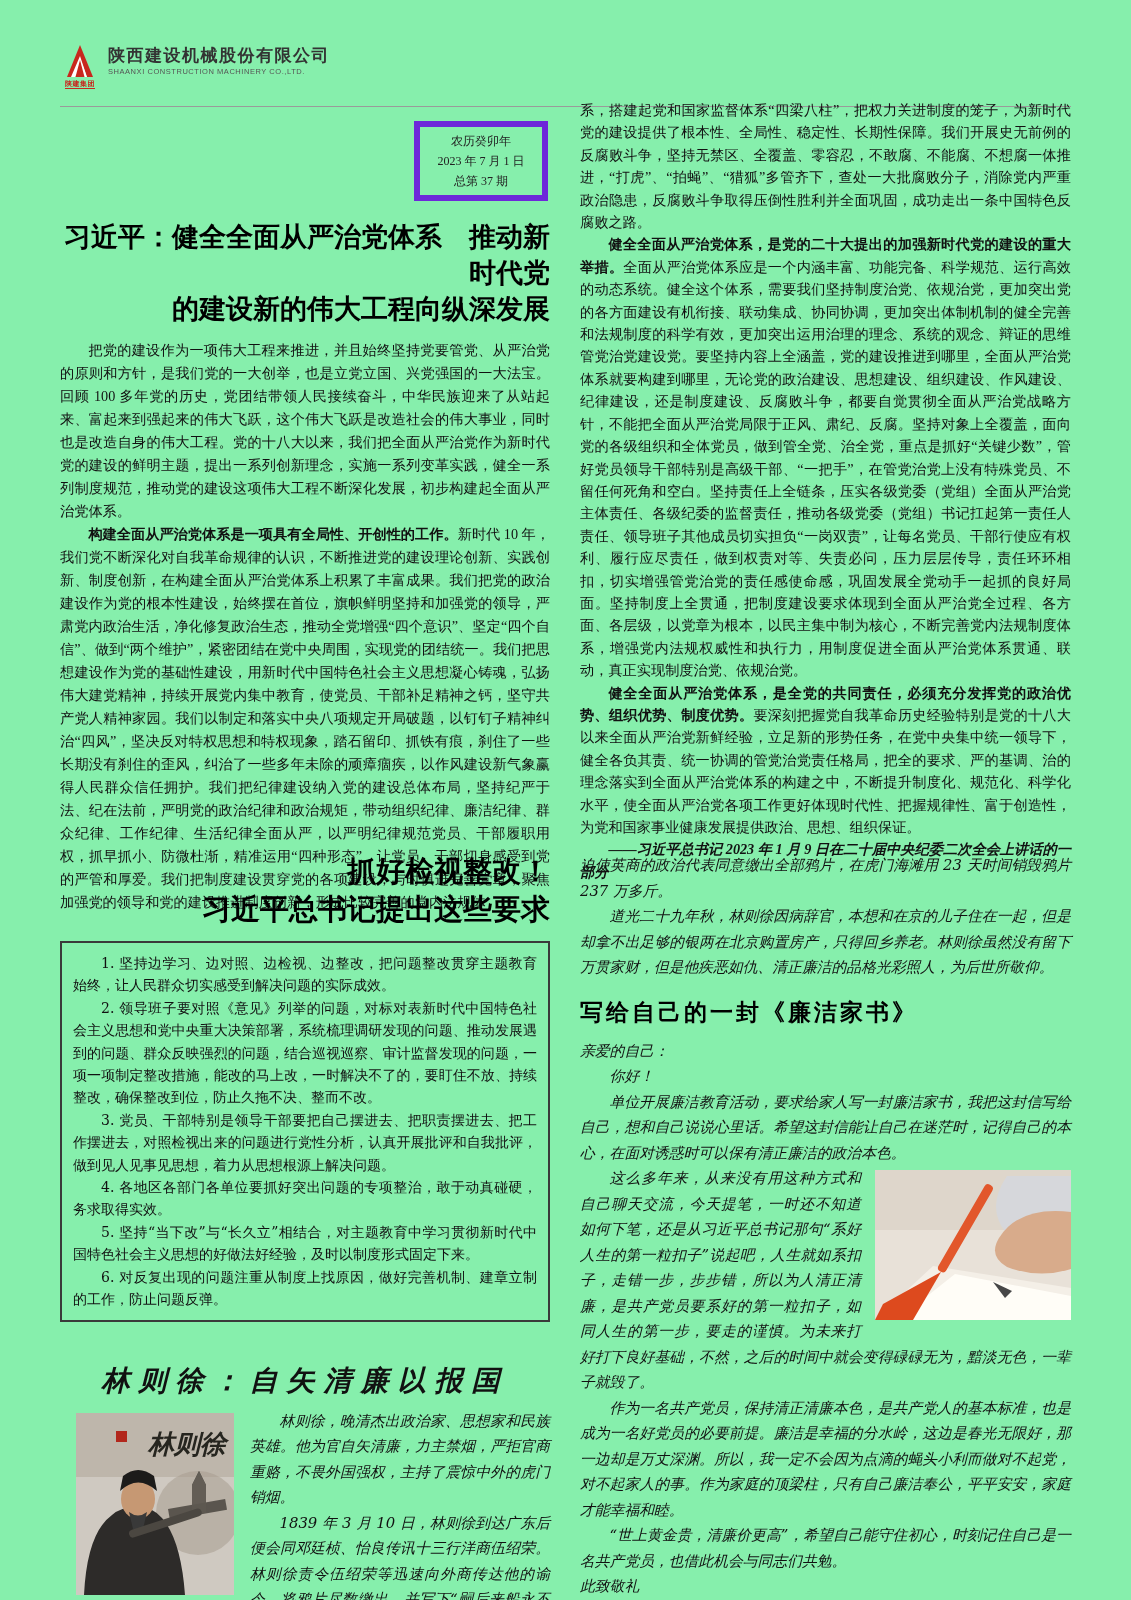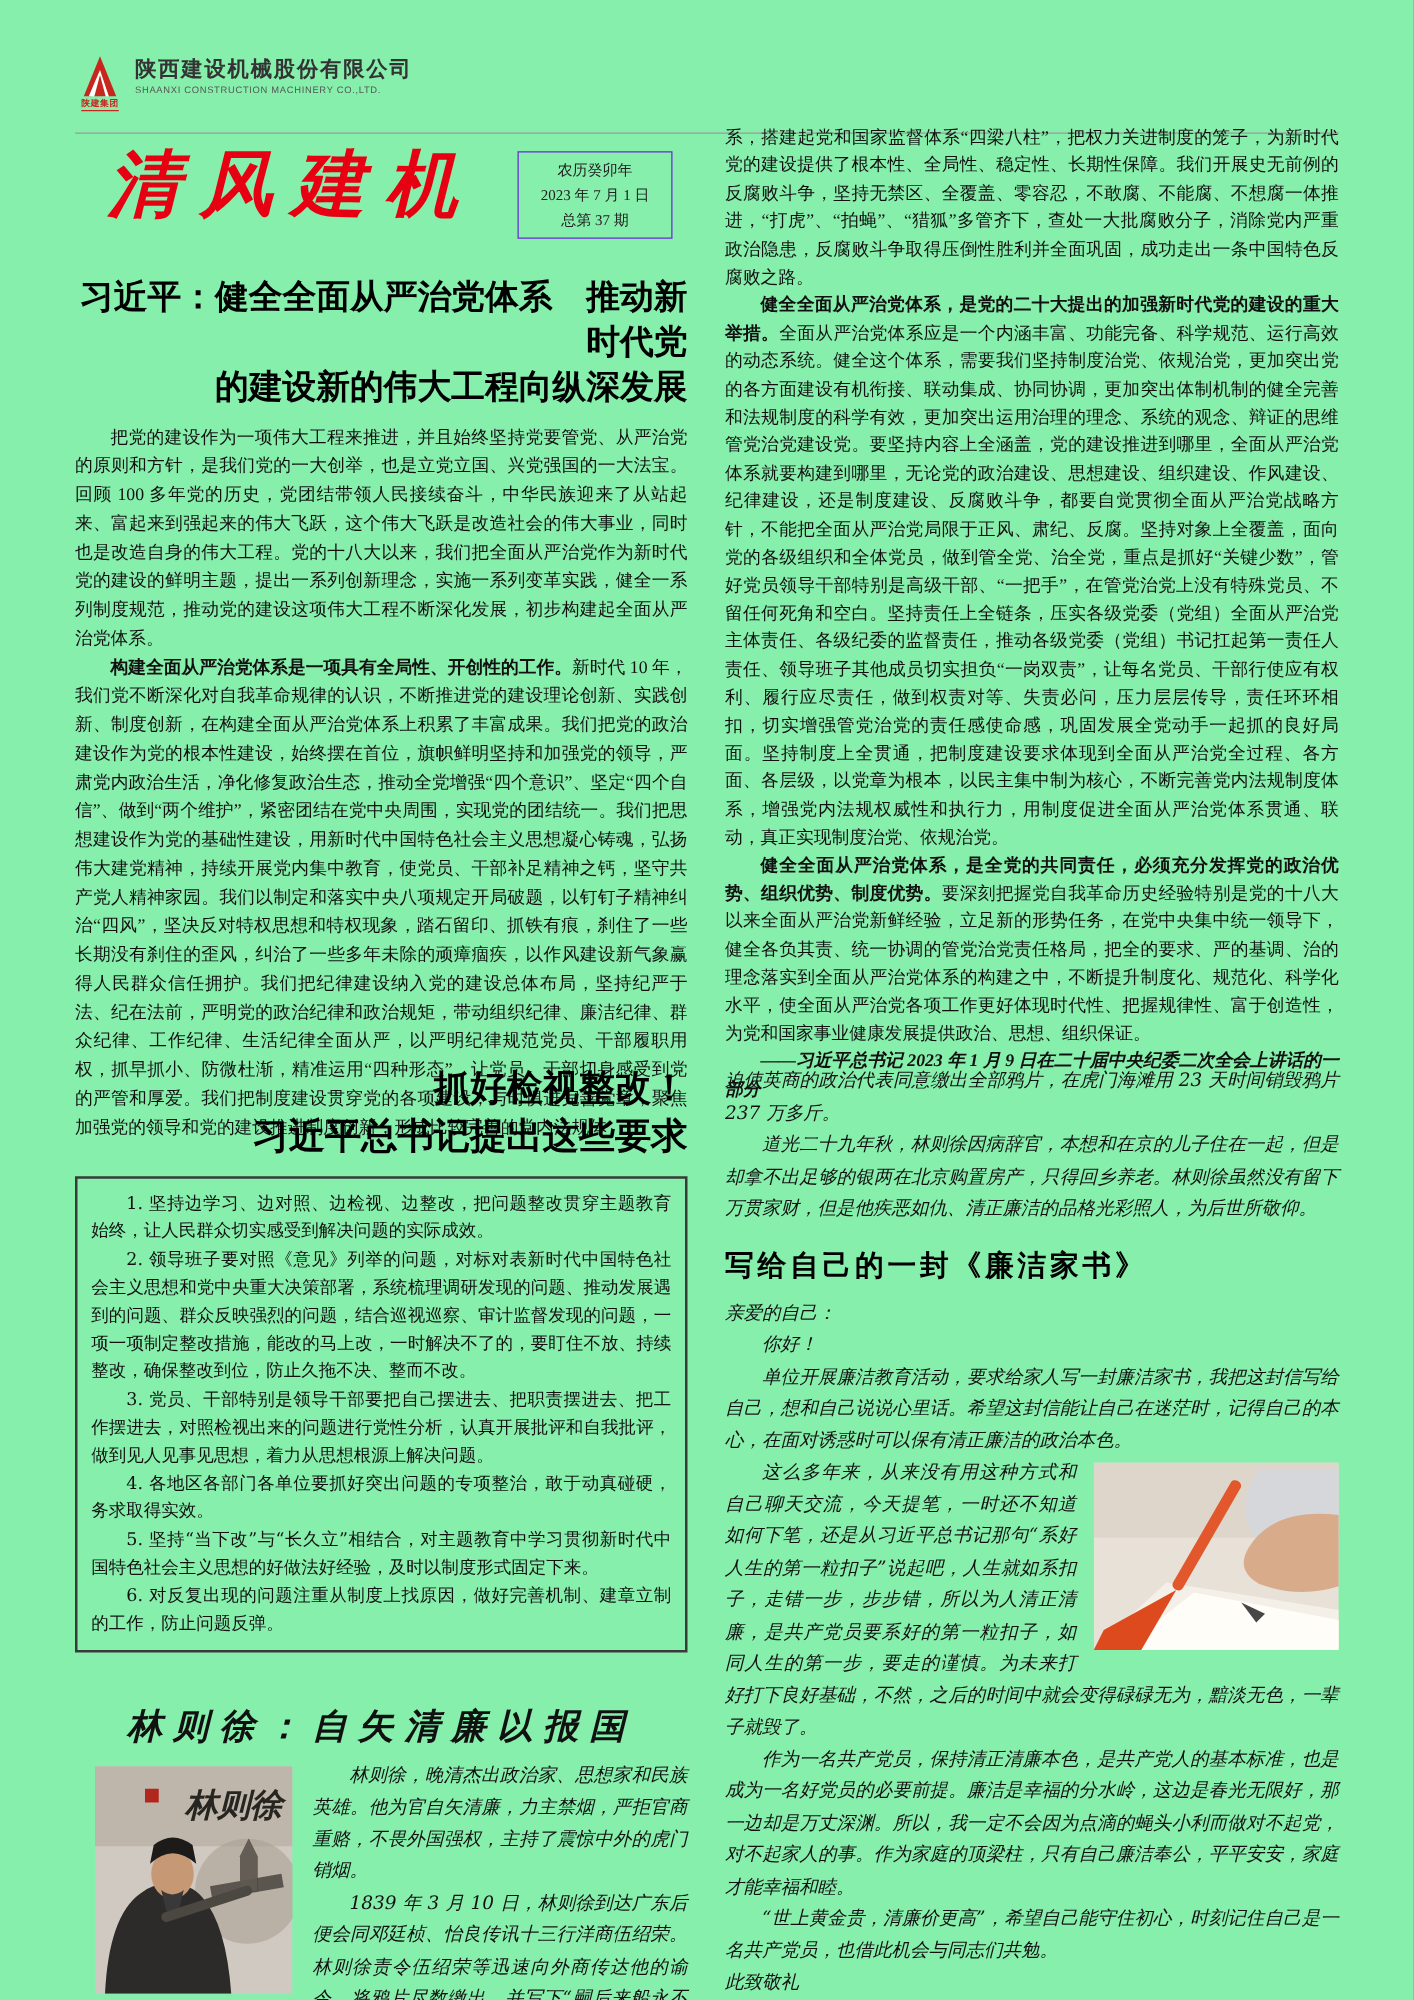"清风建机" div.masthead { html: <div>清风建机</div> -> none }
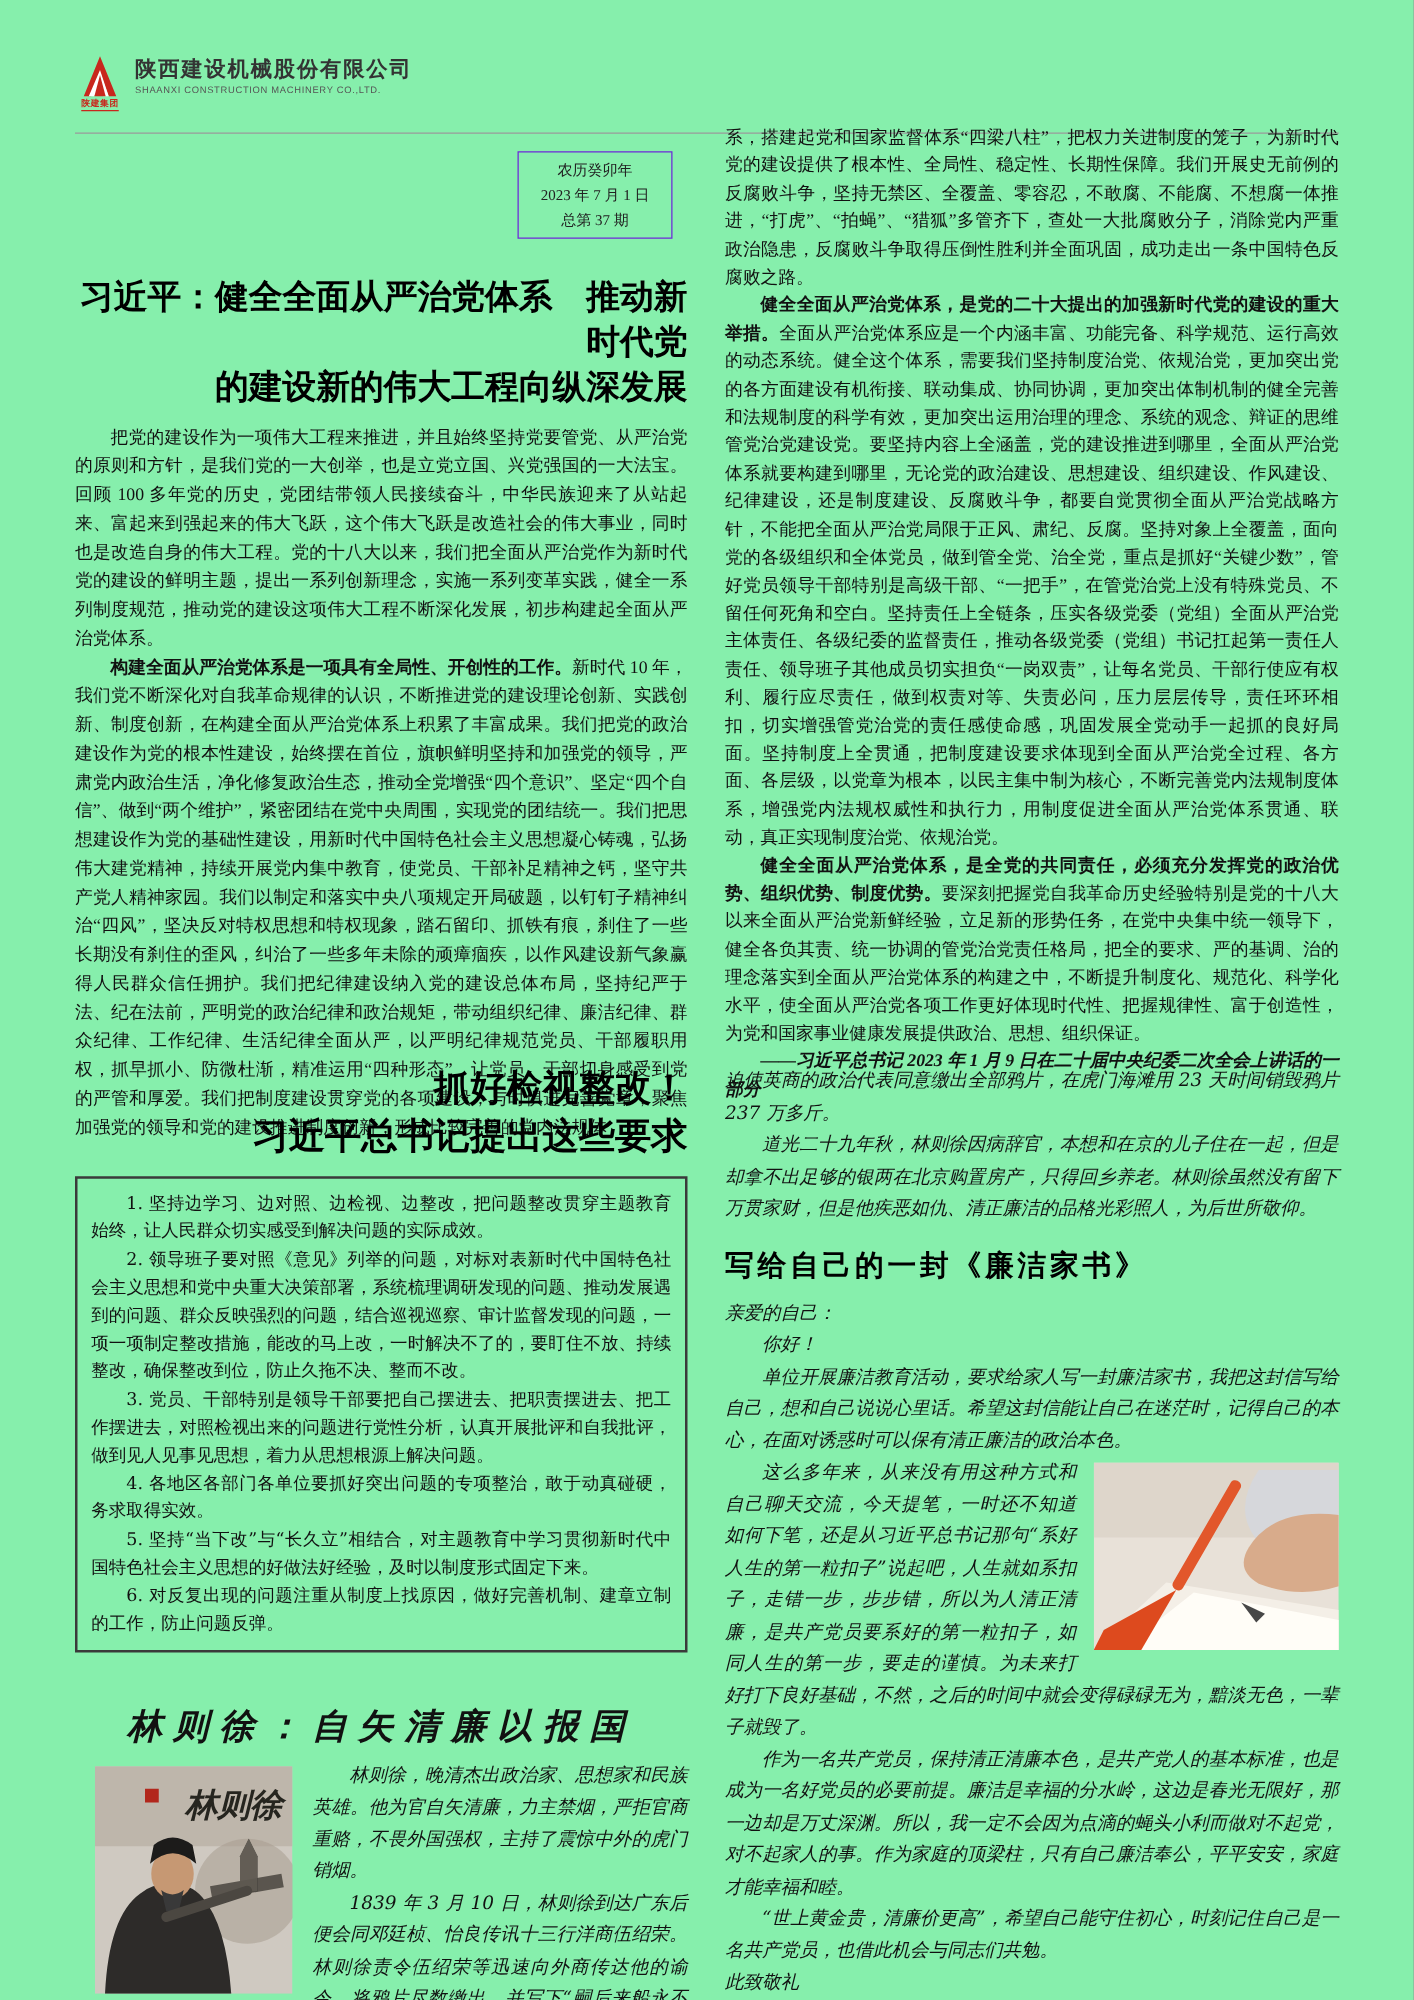"农历癸卯年" .issue-box { border: 1px solid #6d28d9 -> 6px solid #6d28d9 }
